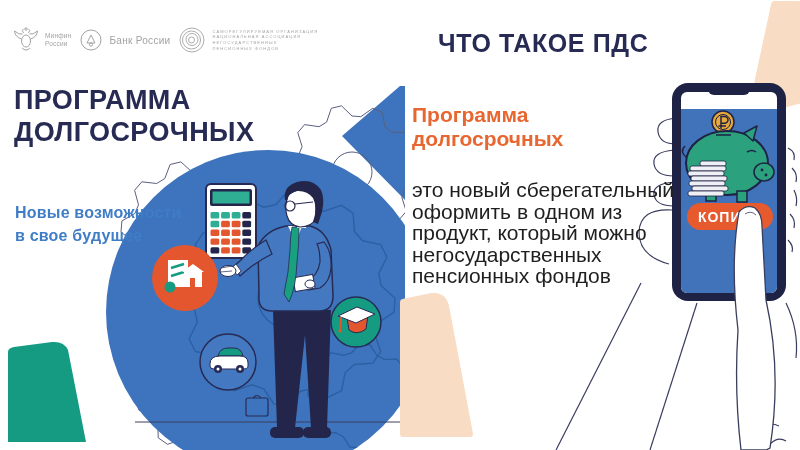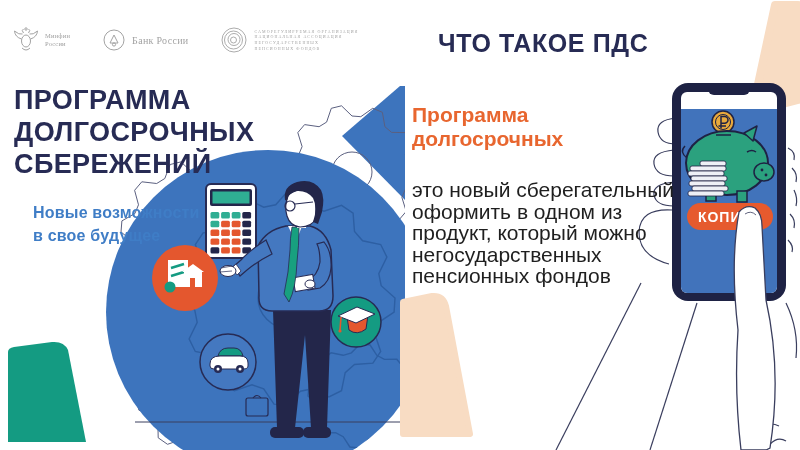"Банк России" .logos { font-family: Liberation Serif, serif -> none; gap: 32px -> 8px }
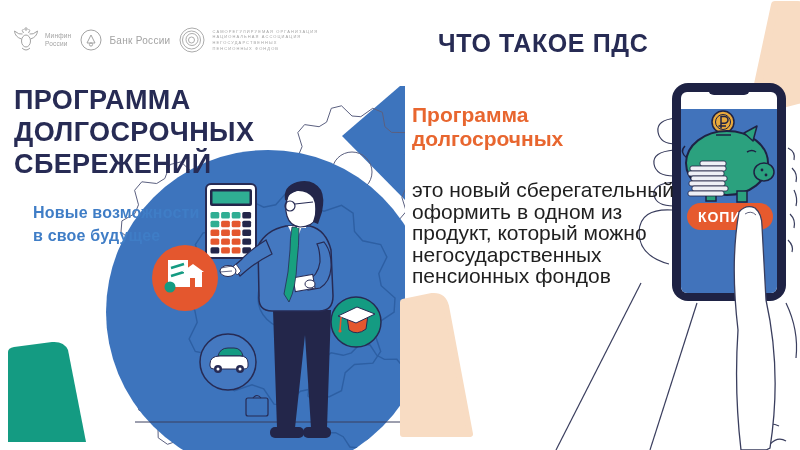"СБЕРЕЖЕНИЙ" div { html: <div>СБЕРЕЖЕНИЙ</div> -> none }
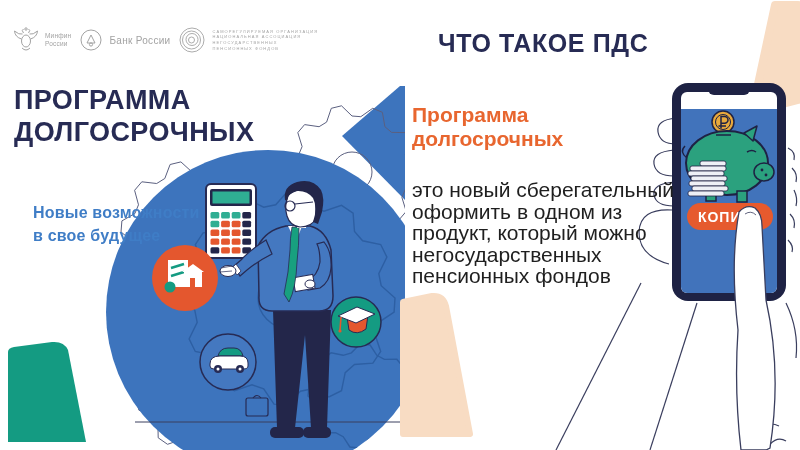"Новые возможности" .poster-subtitle { left: 33px -> 15px }
